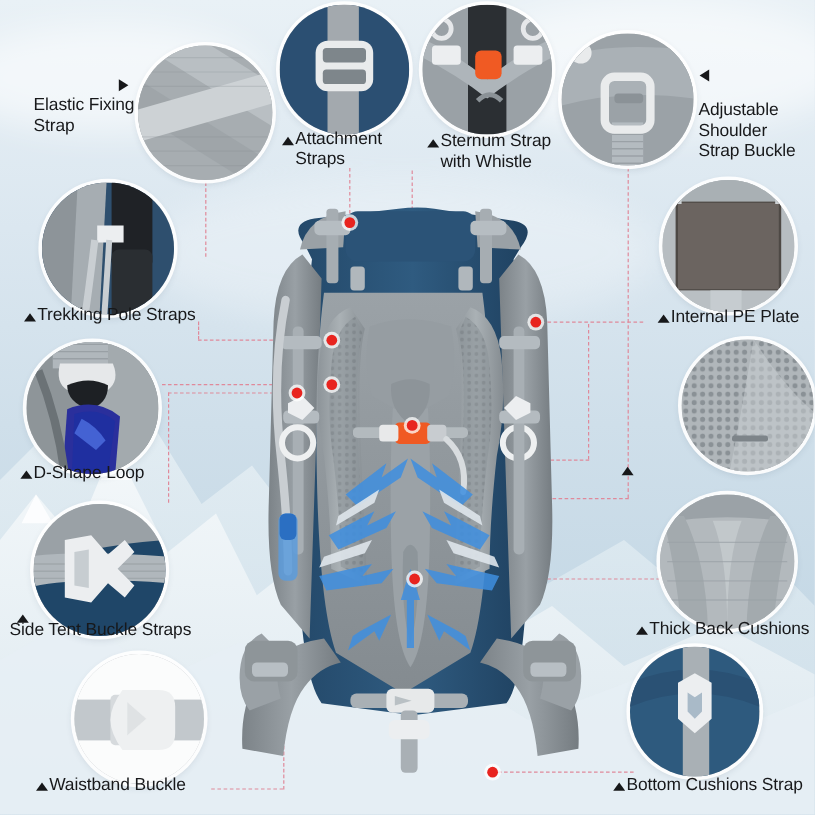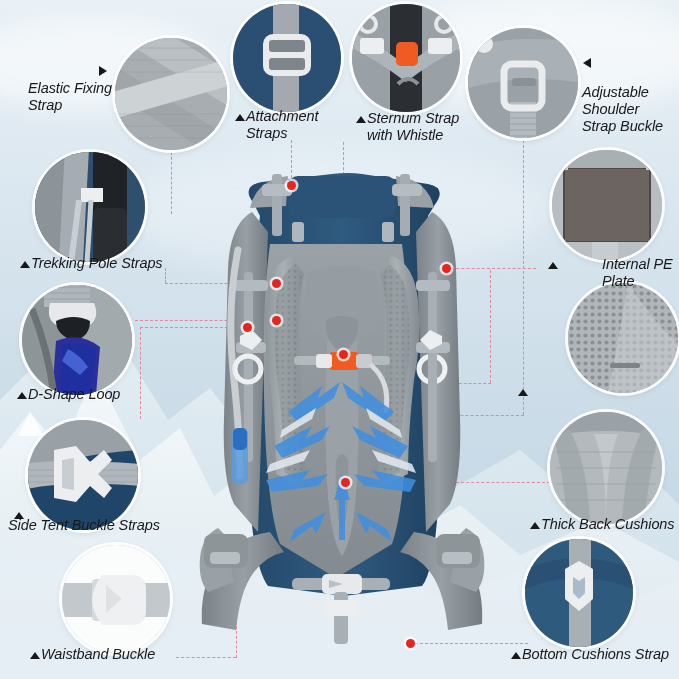"Elastic Fixing" #stage { font-style: italic -> none }
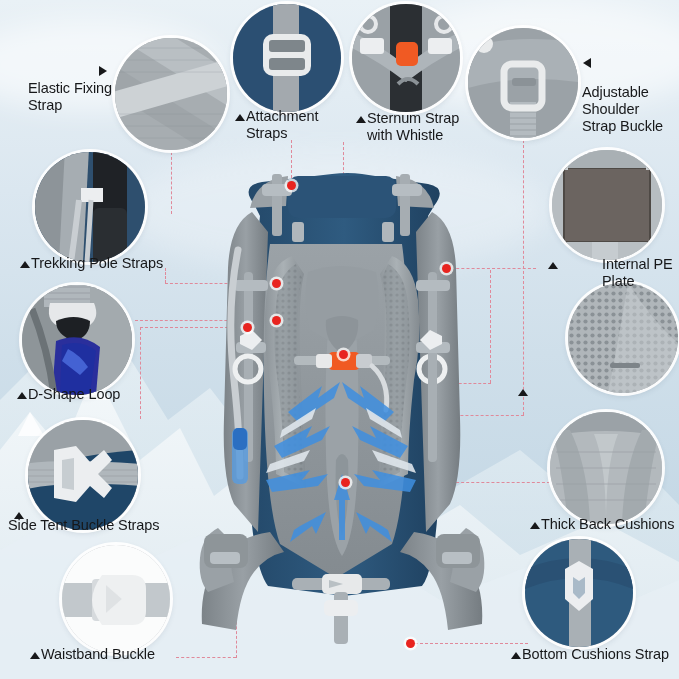"Internal PE Plate" div.label { margin-left: 43px -> none }
